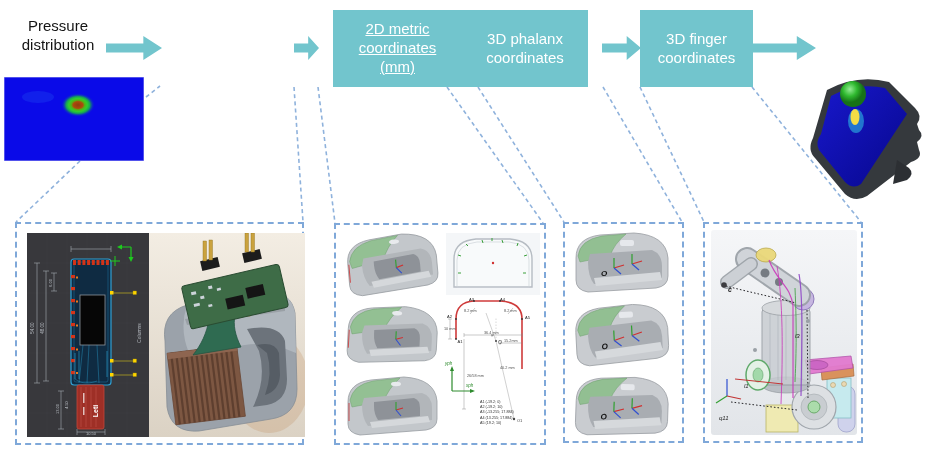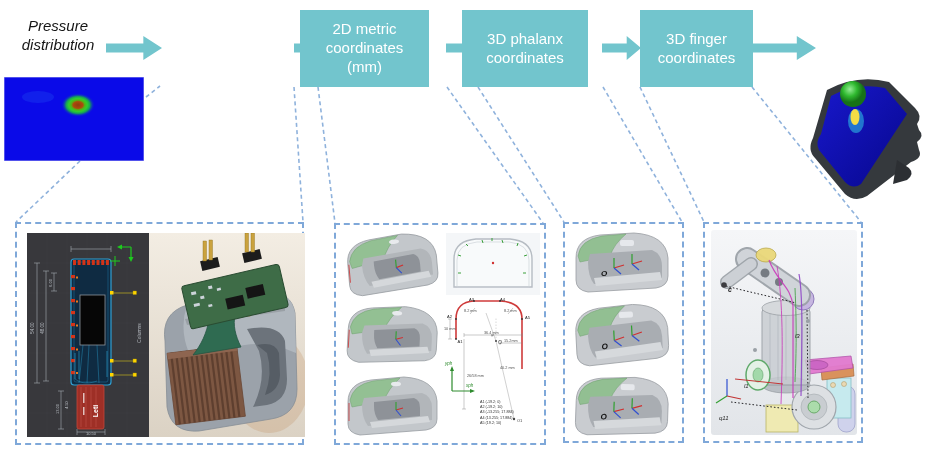"Pressure" div.flow-label { font-style: italic -> none }
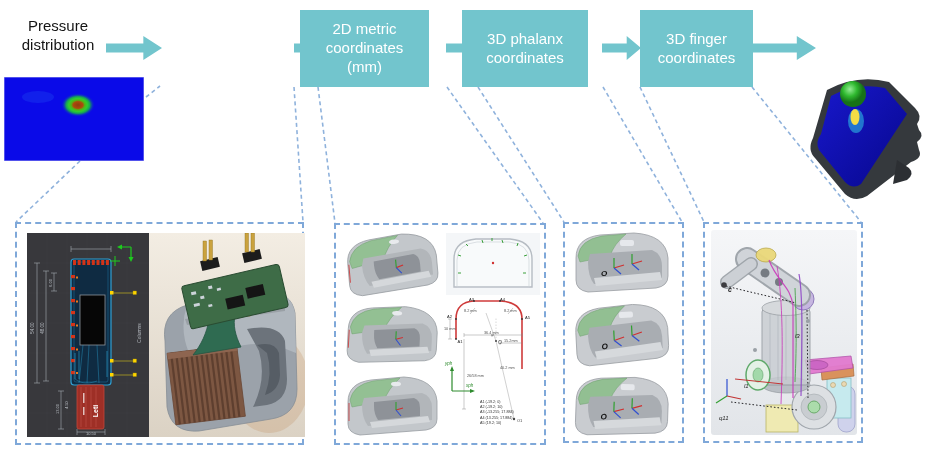"2D metric" div.flow-box { left: 300px -> 333px; text-decoration: none -> underline }
